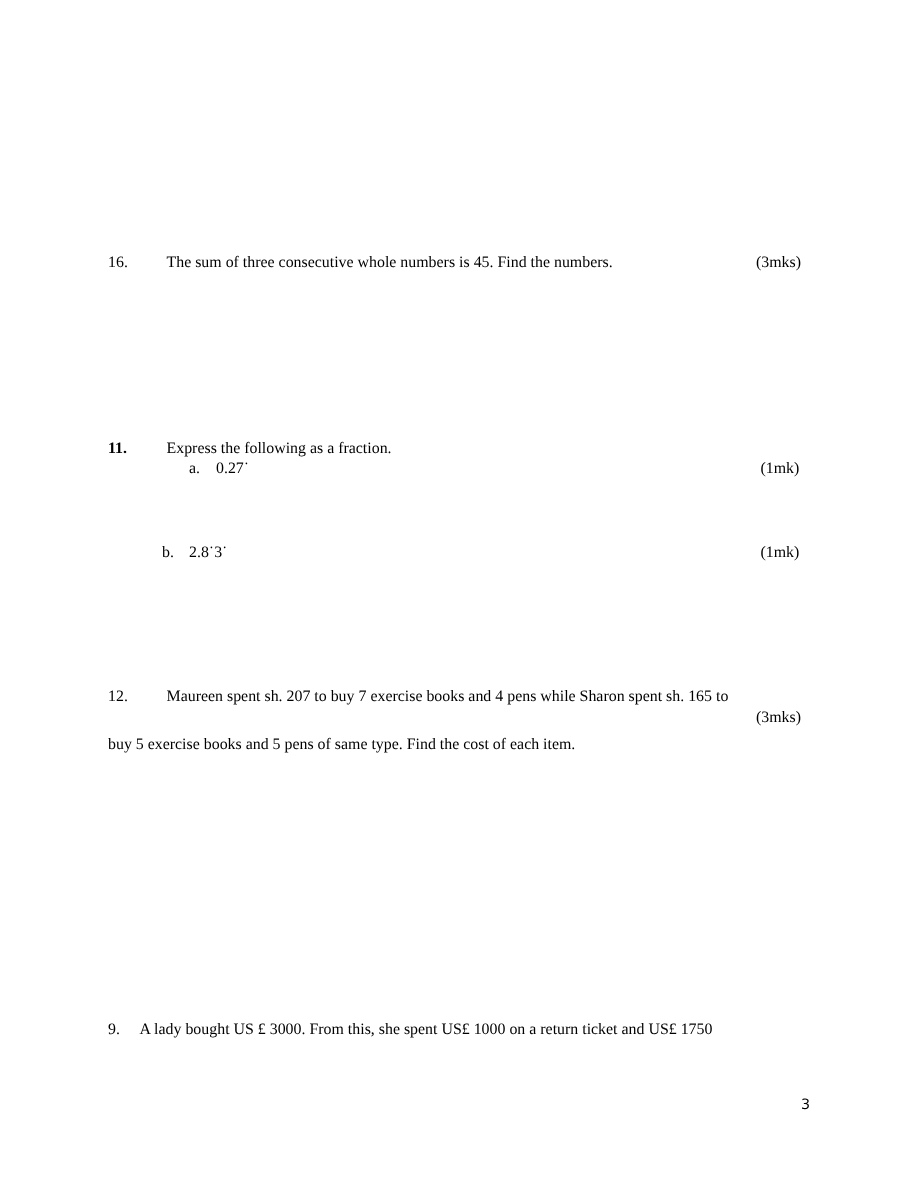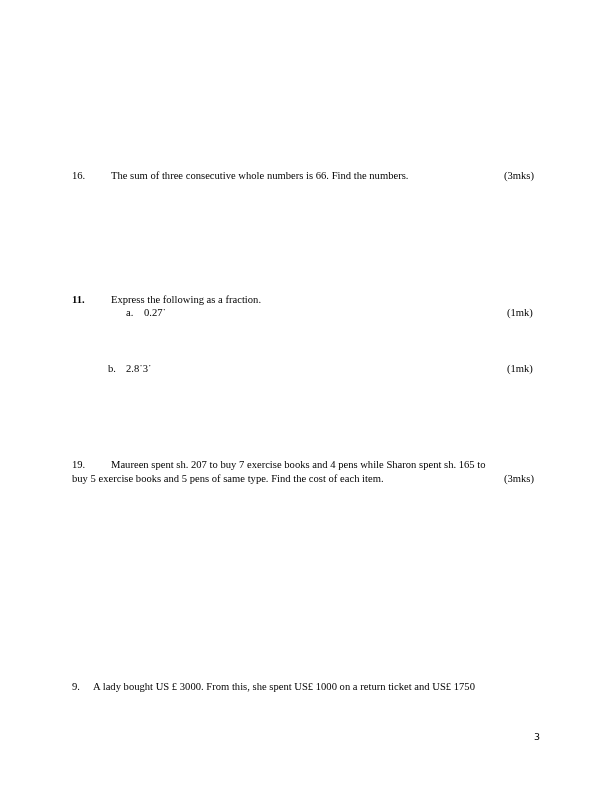"The sum of three consecutive" span.abs { text: 66 -> 45 }
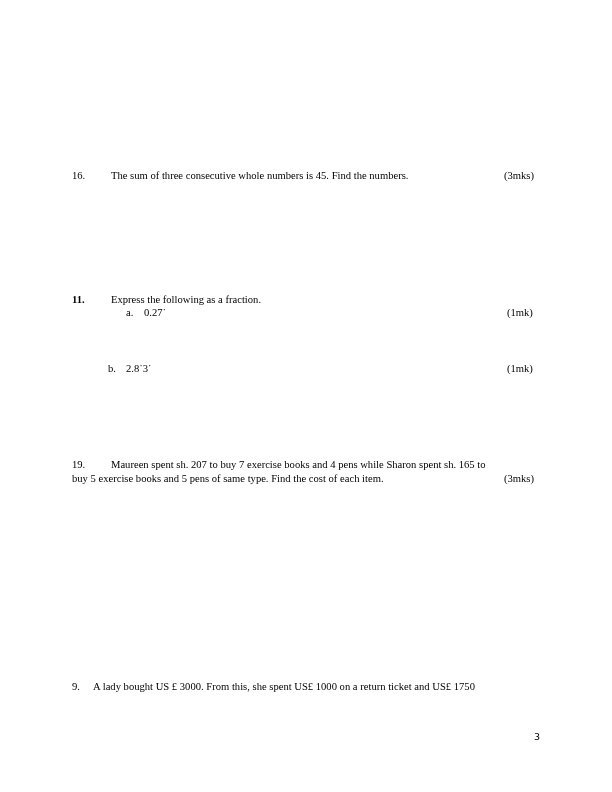"19." span.abs { text: 19 -> 12 }
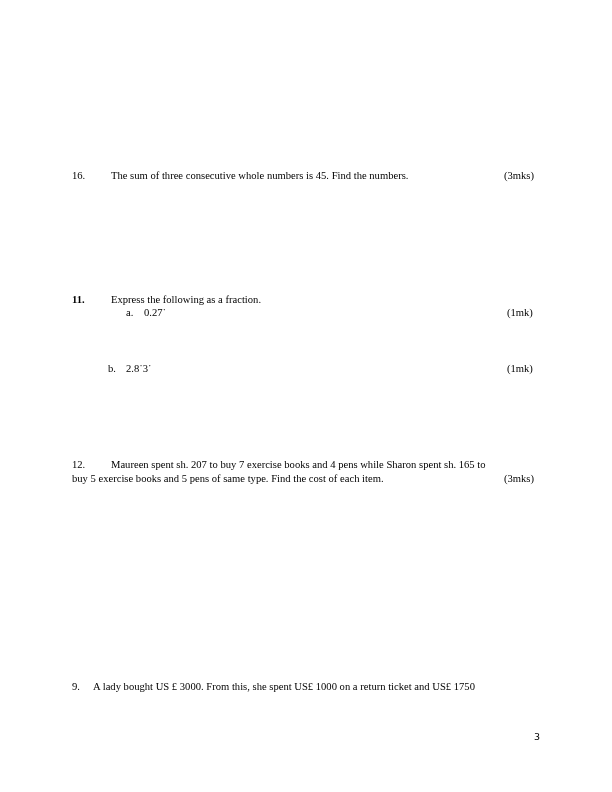"buy 5 exercise books and" span.abs { top: 473px -> 491px }
